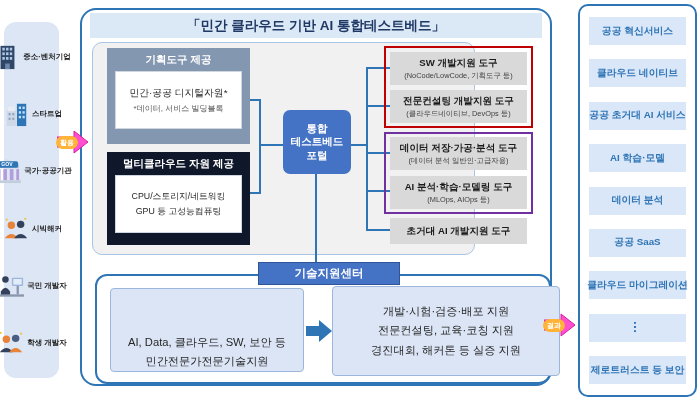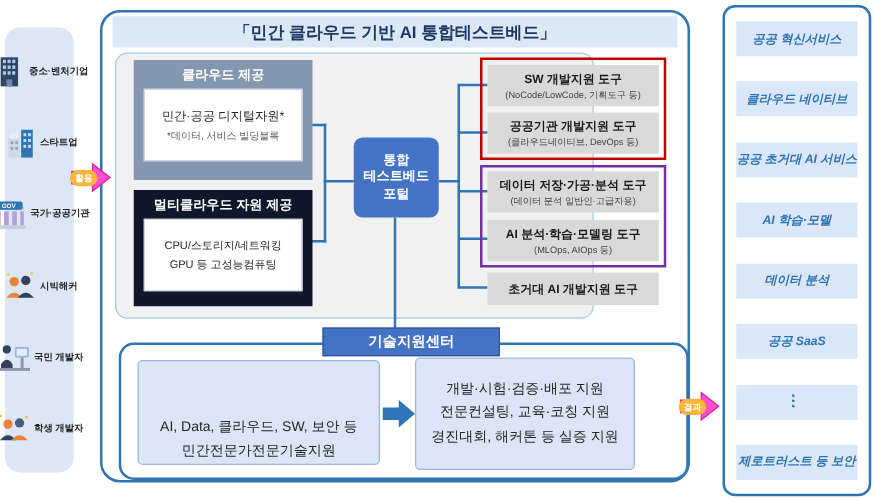"공공 혁신서비스" .result-rail { font-style: italic -> none }
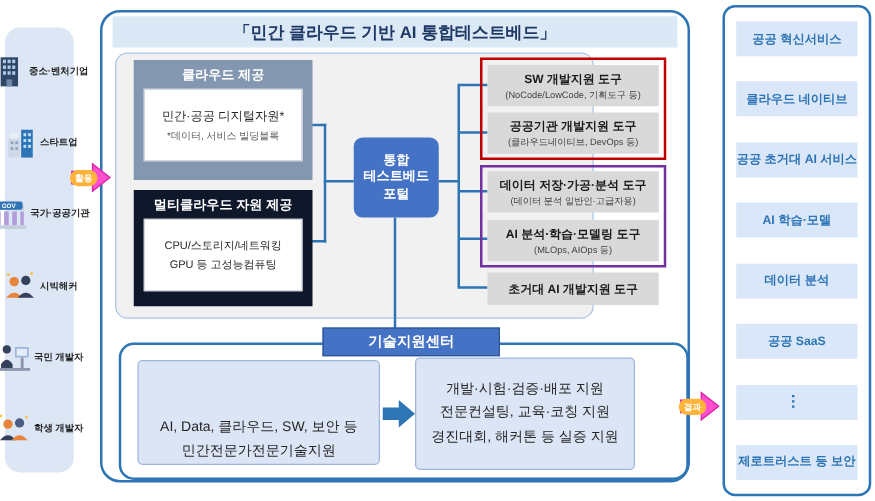"클라우드 제공" div.hd { text: 클라우드 -> 기획도구 }
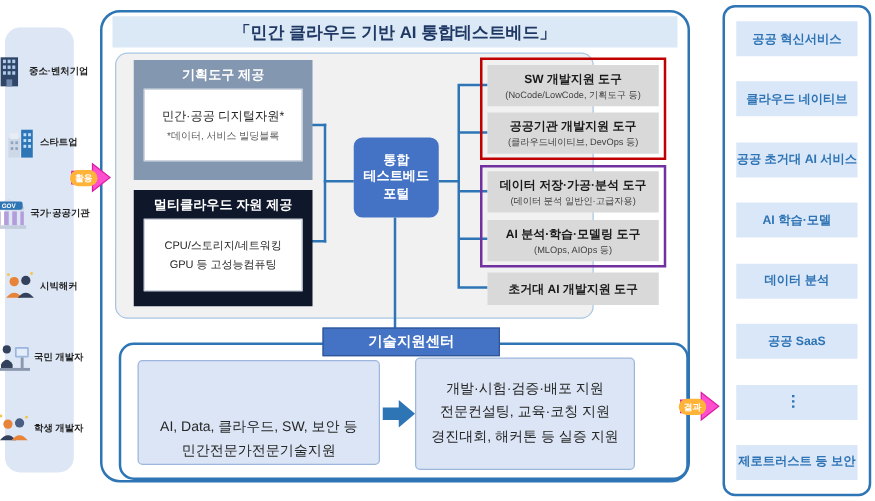"공공기관 개발지원 도구" div.t { text: 공공기관 -> 전문컨설팅 }
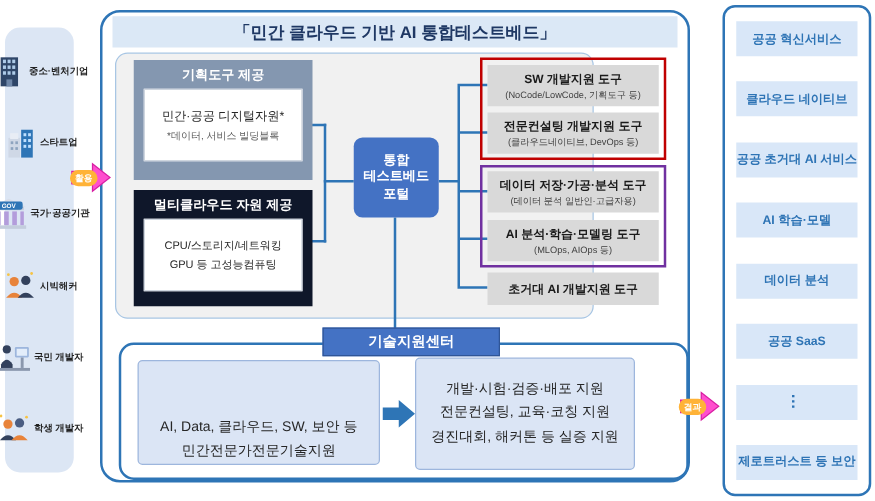"클라우드 마이그레이션" div.result-item { html: none -> <div>클라우드 마이그레이션</div> }
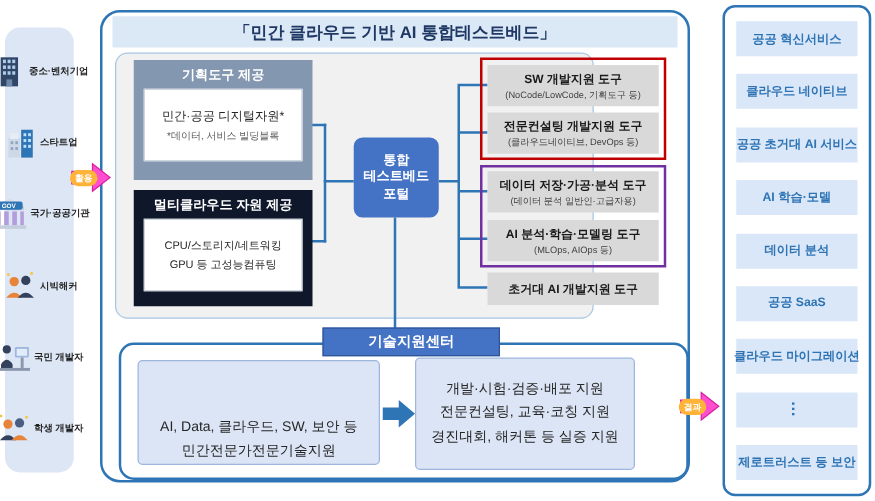"개발·시험·검증·배포 지원" .sup-right { width: 176px -> 228px }
